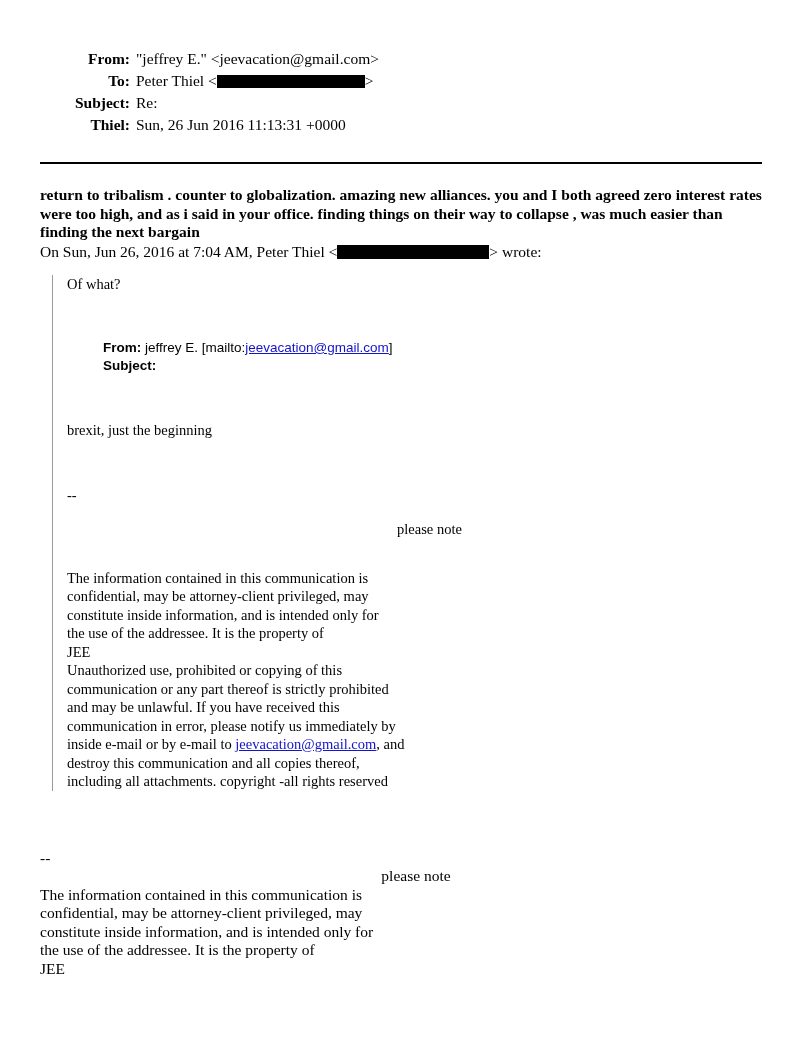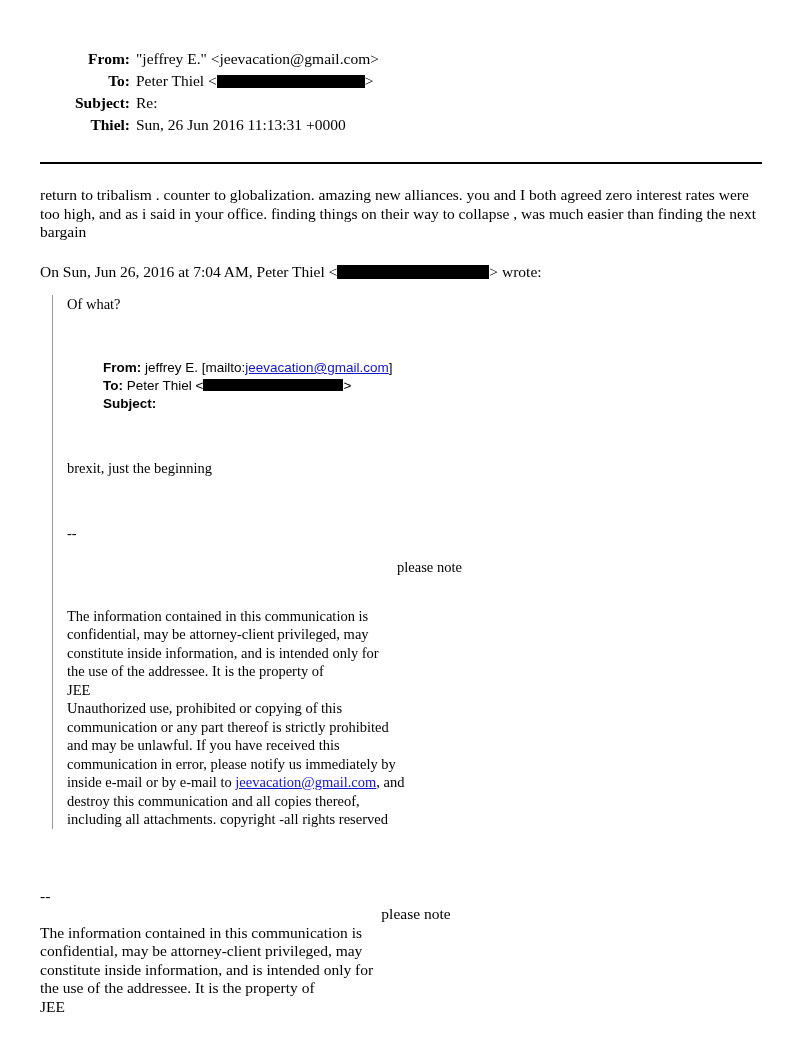"return to tribalism . counter" .para { font-weight: none -> bold }
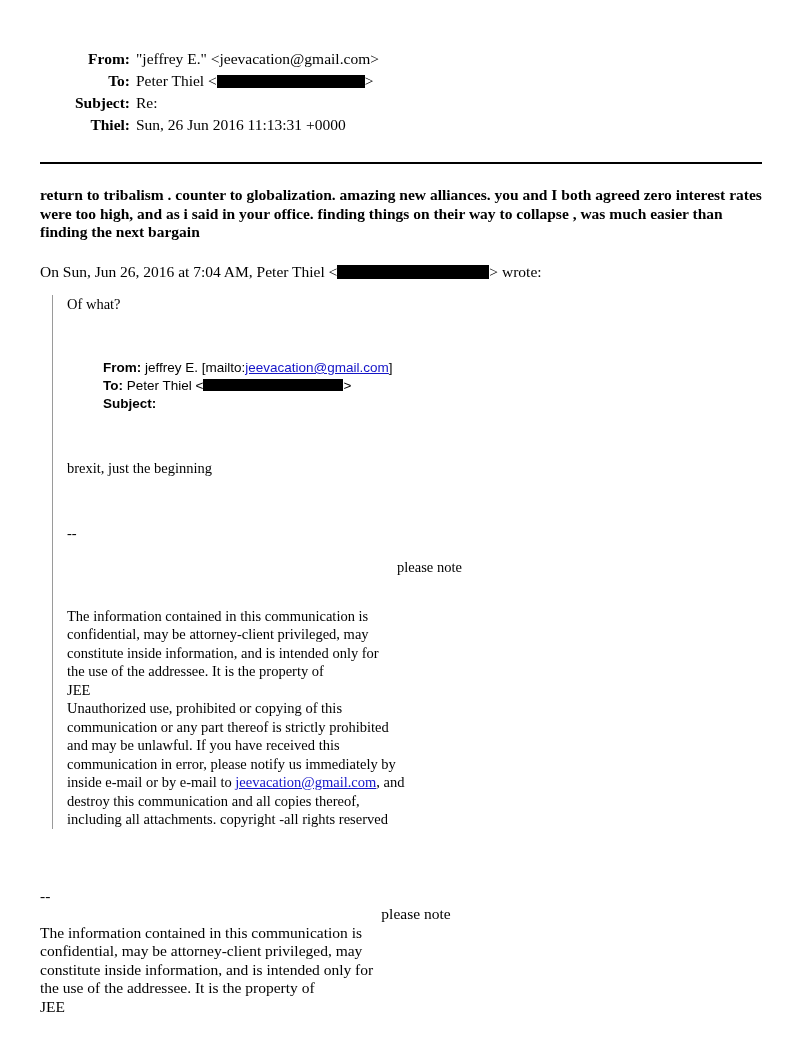"On Sun, Jun 26, 2016" .wrote-line { margin-top: 20px -> none }
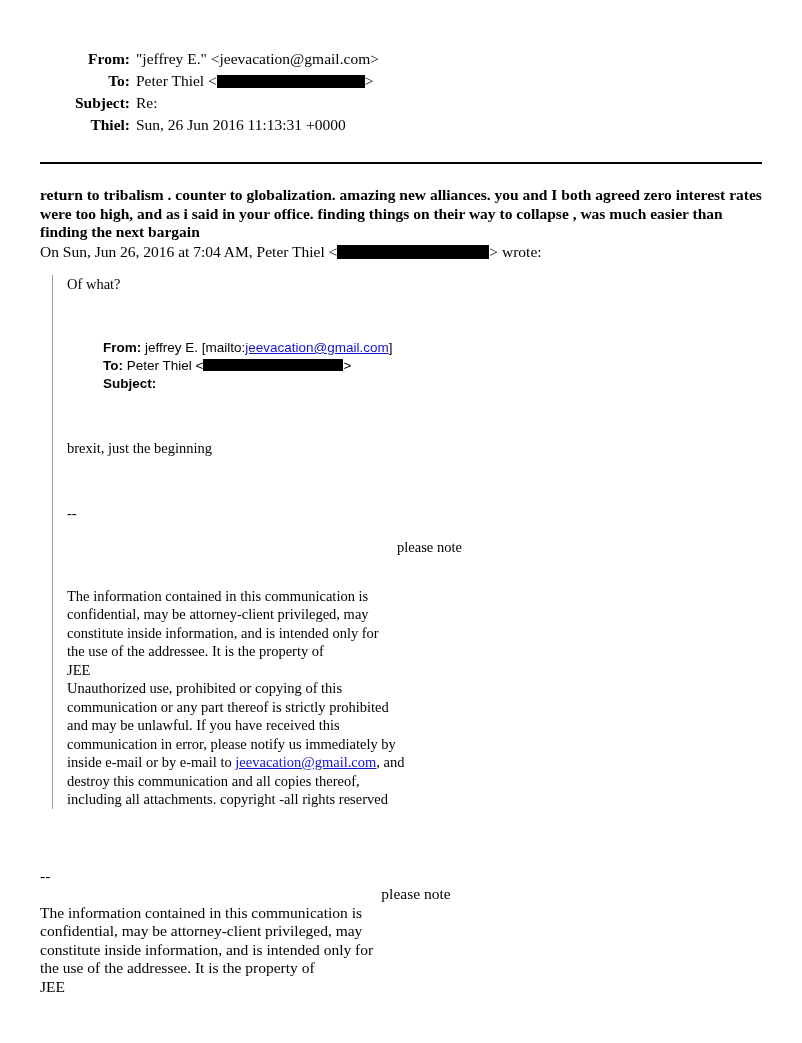"To: Peter Thiel < >" div.q-sans { html: <div><b>To:</b> <span>Peter Thiel &lt;</span><span></span><span>&gt;</span></div> -> none }
